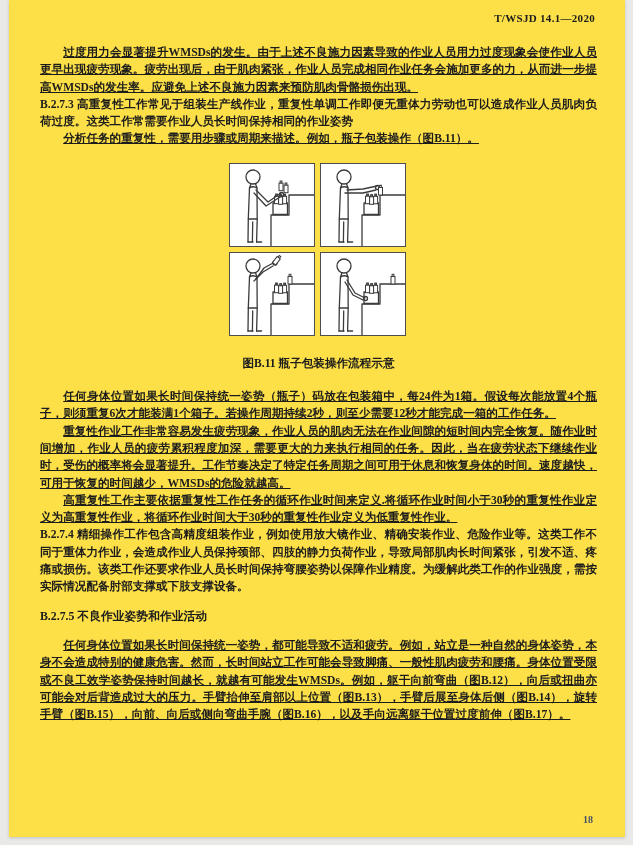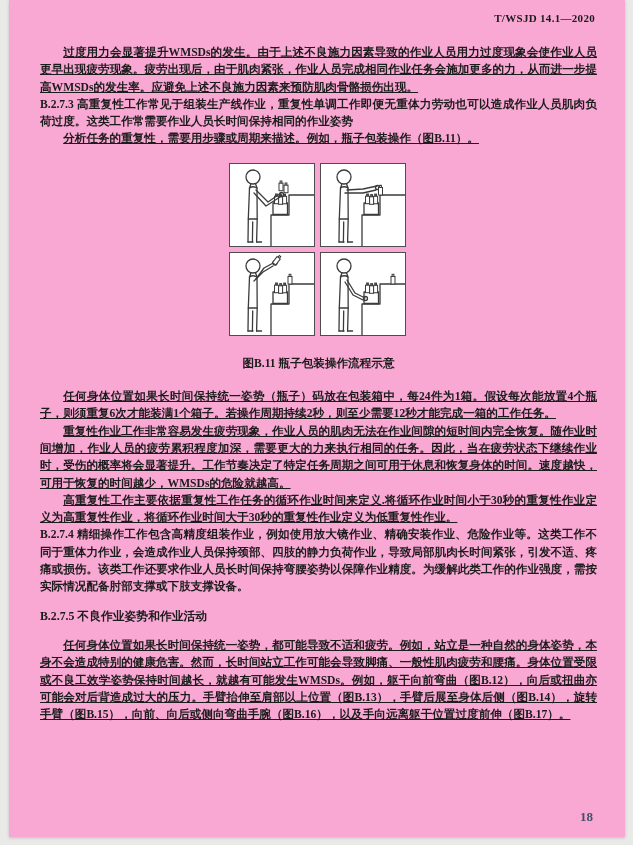"T/WSJD 14.1—2020" .page { background: #f9a8d4 -> #fde047 }
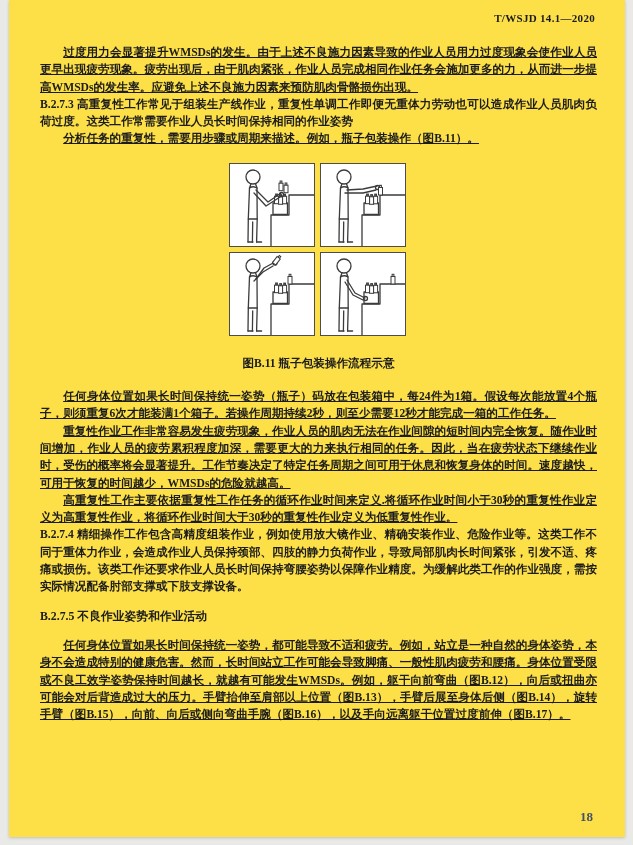"18" .page-number { font-size: 13px -> 10px }
